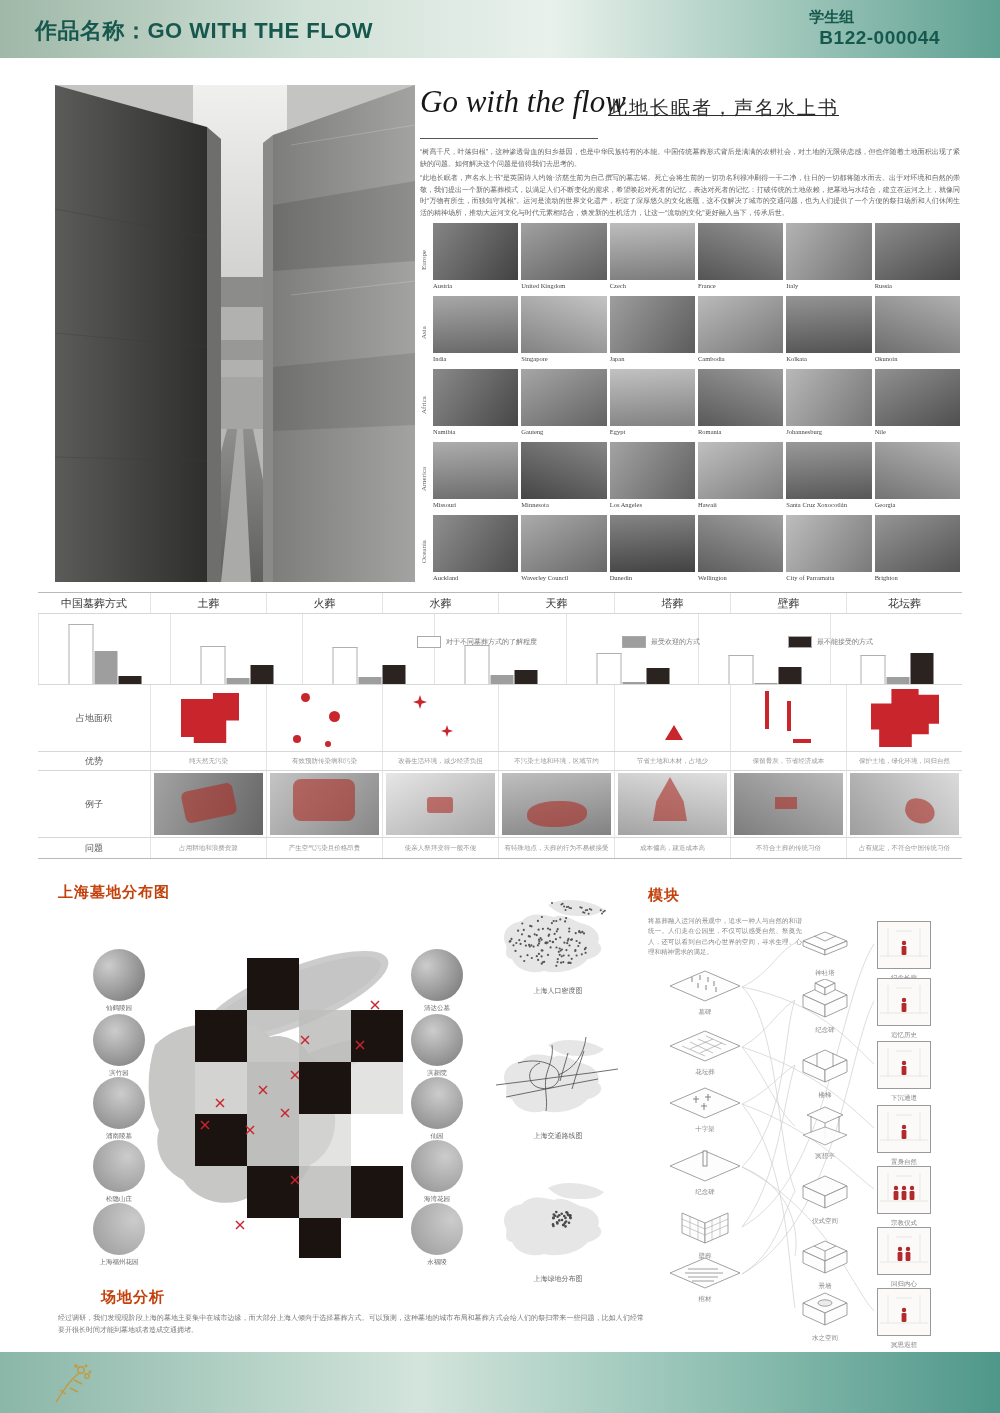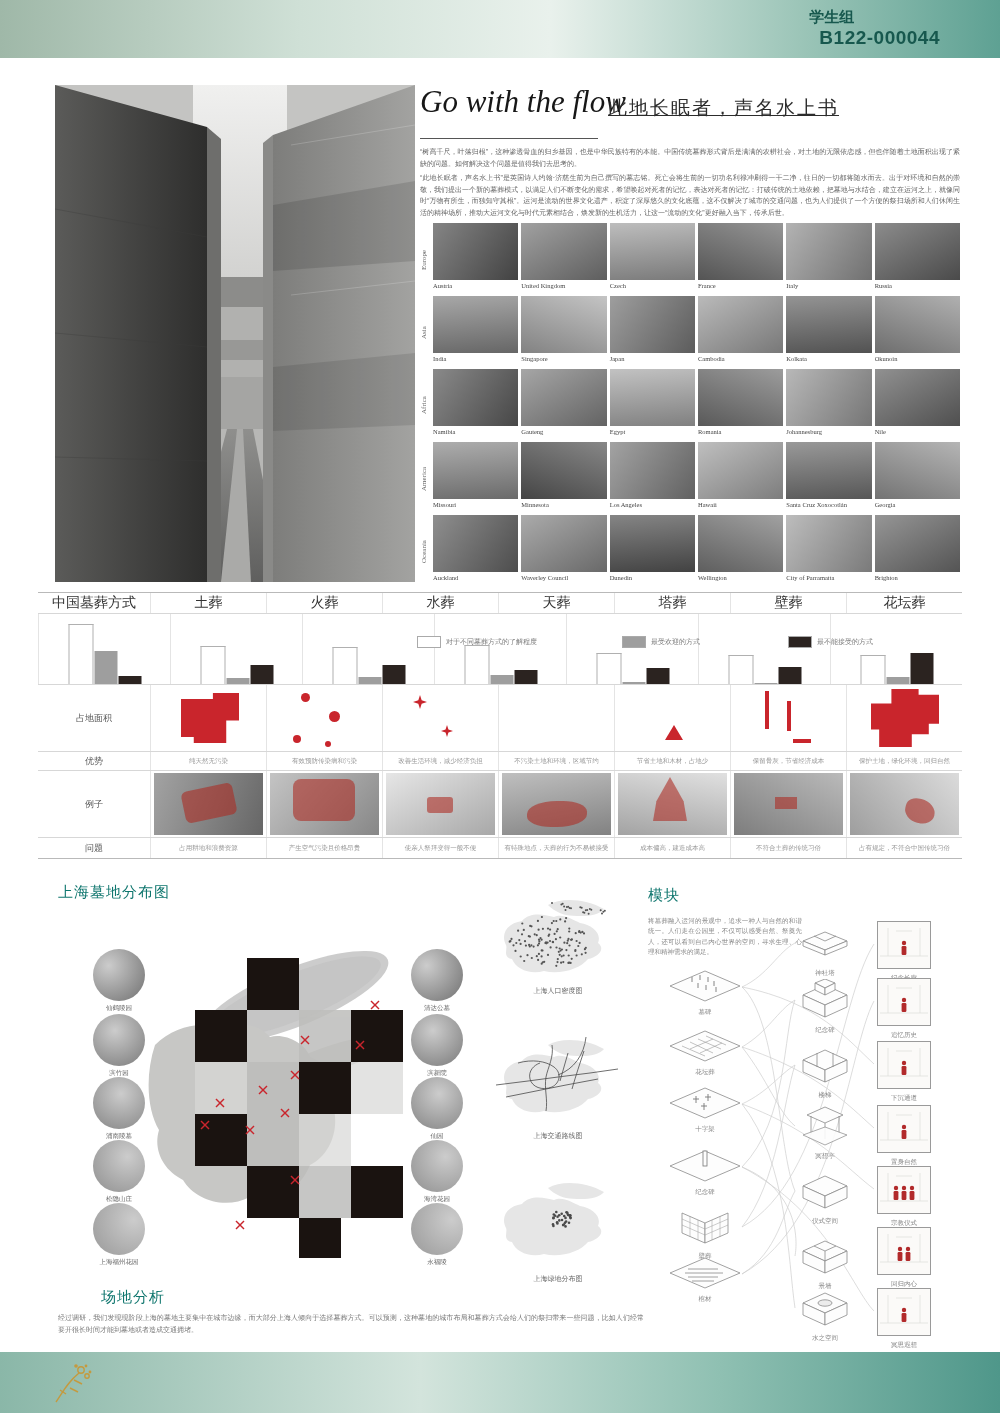"作品名称：GO WITH THE FLOW" div.head-title { html: none -> <div> <span>作品名称：</span><span>GO WITH THE FLOW</span> </div> }
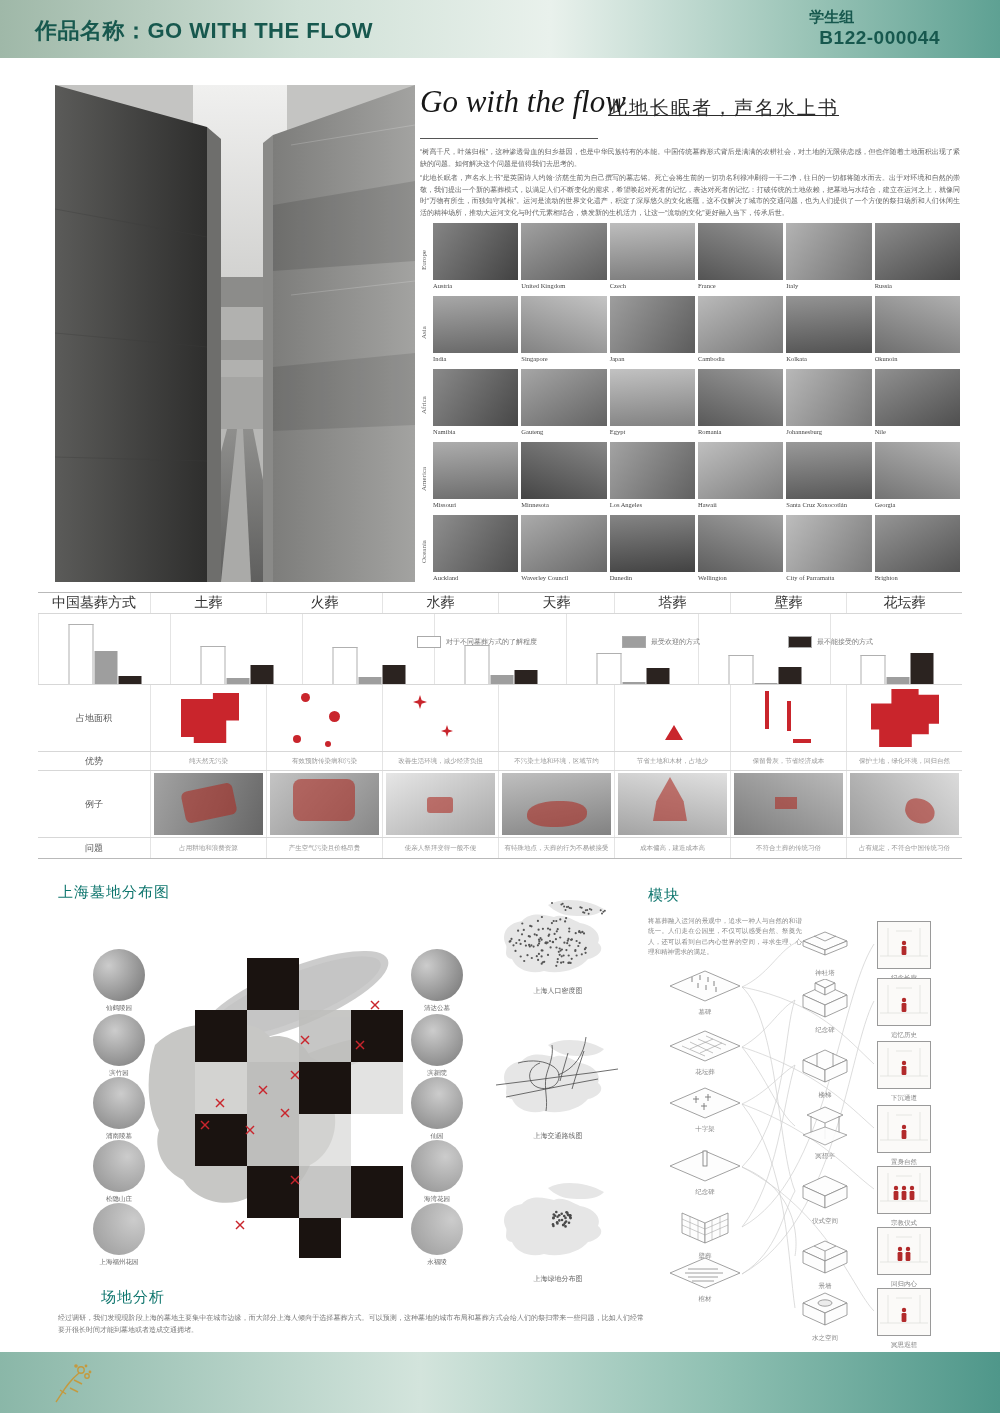"中国墓葬方式" .thead .tcell,.thead .tlabel { font-size: 14px -> 11px }
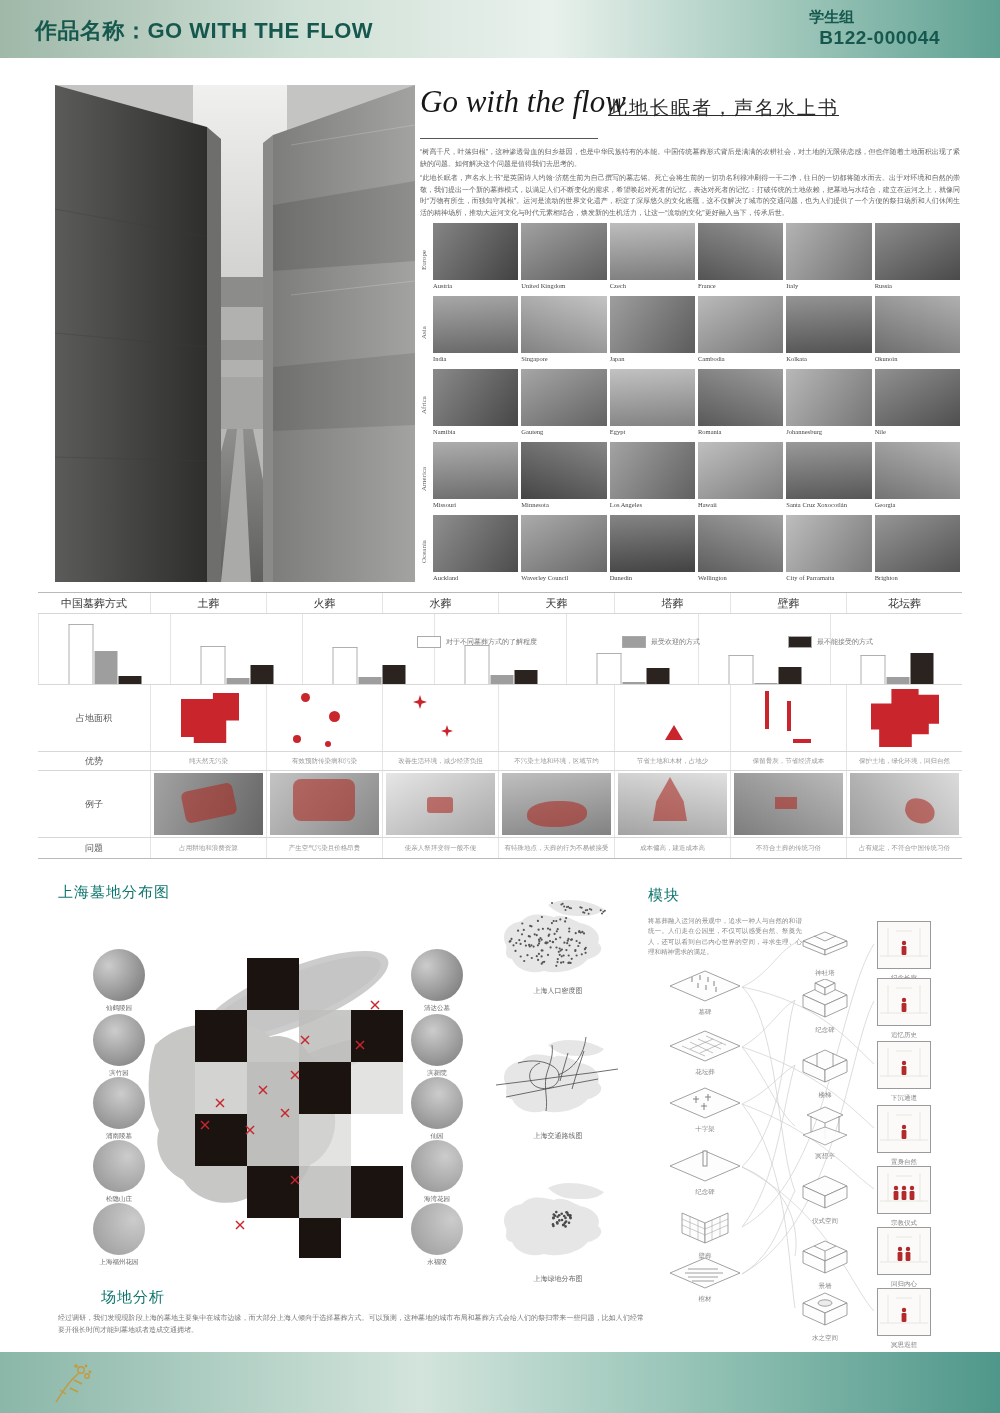"上海墓地分布图" .sec-head { color: #0f766e -> #c2410c; font-weight: 400 -> 700 }
